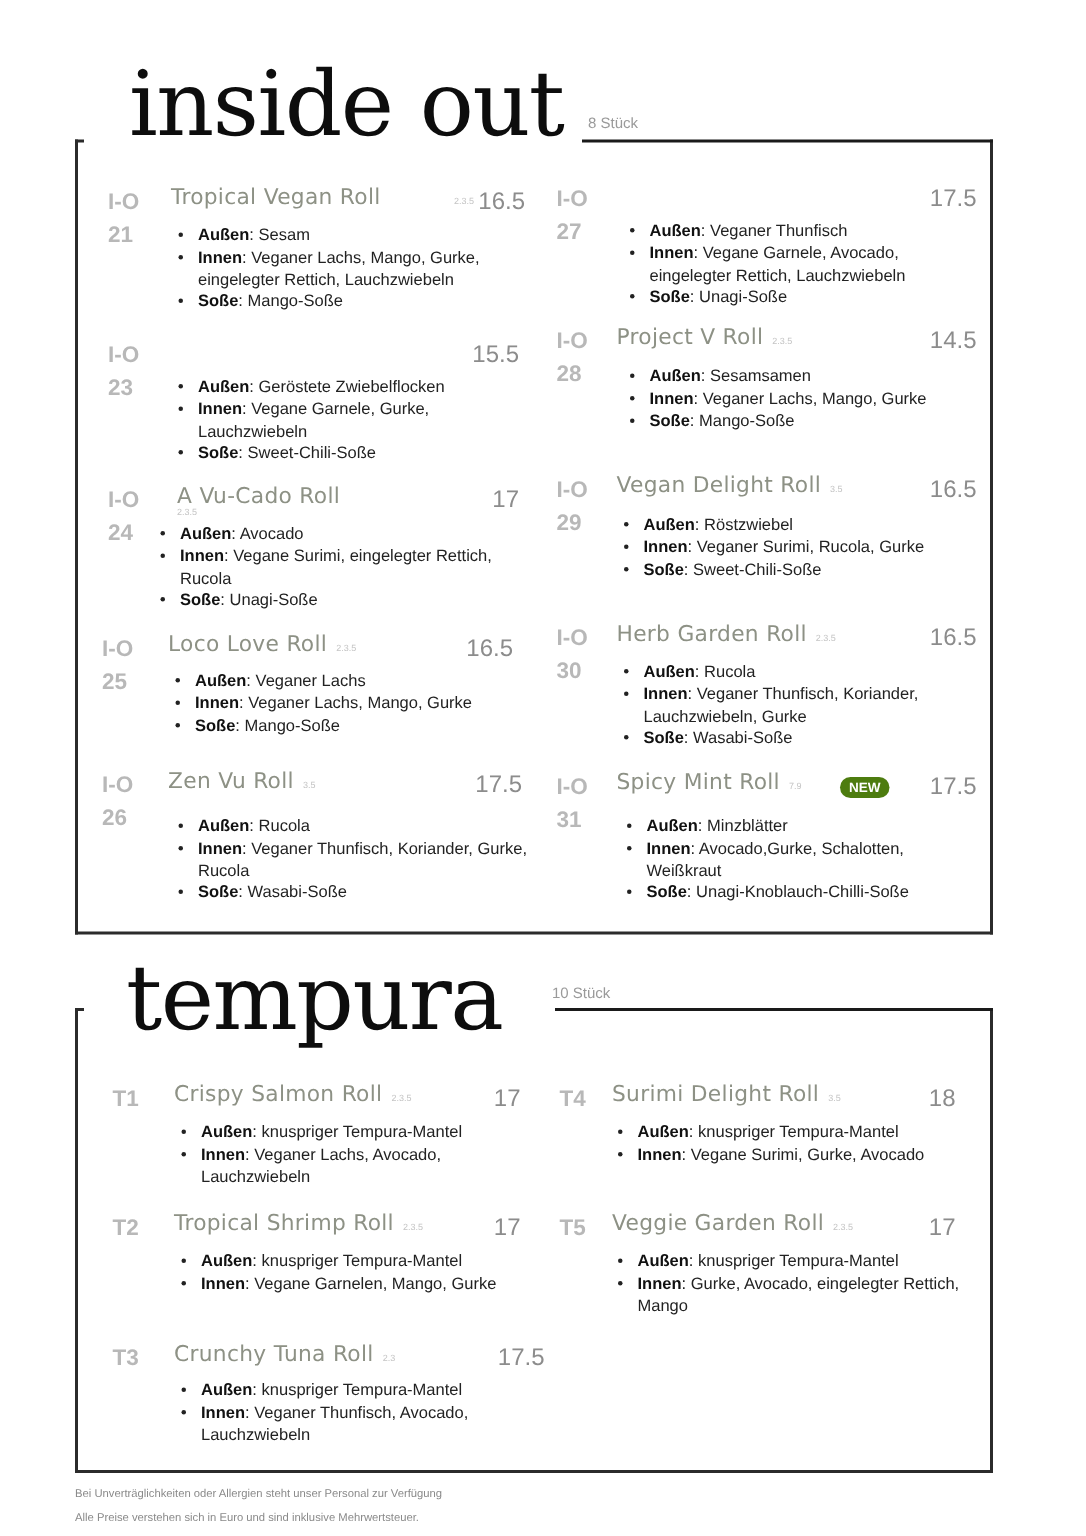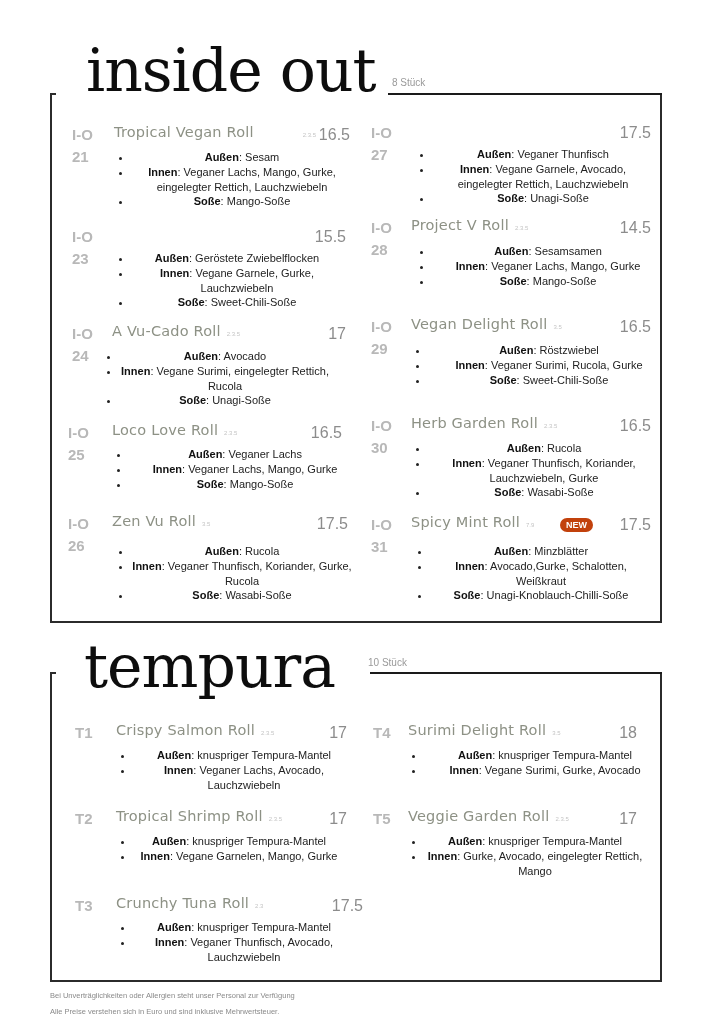"Außen: Sesam" ul.desc { text-align: center -> none }
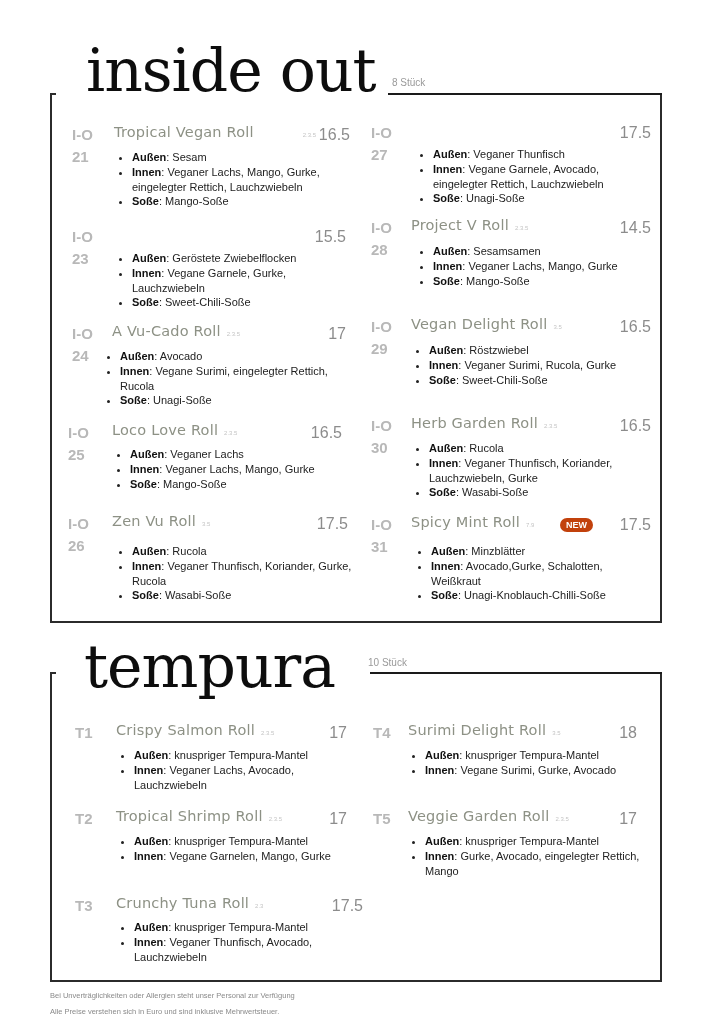"A Vu-Cado Roll" div.name-row { flex-direction: none -> column }
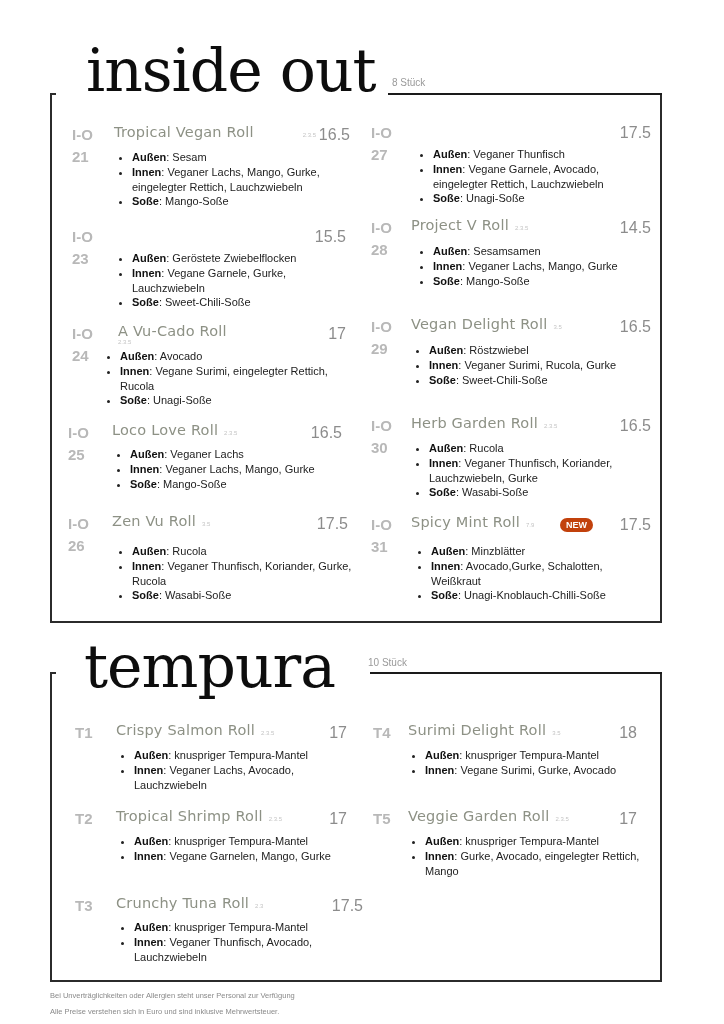"NEW" .badge { background: #c2410c -> #4d7c0f }
